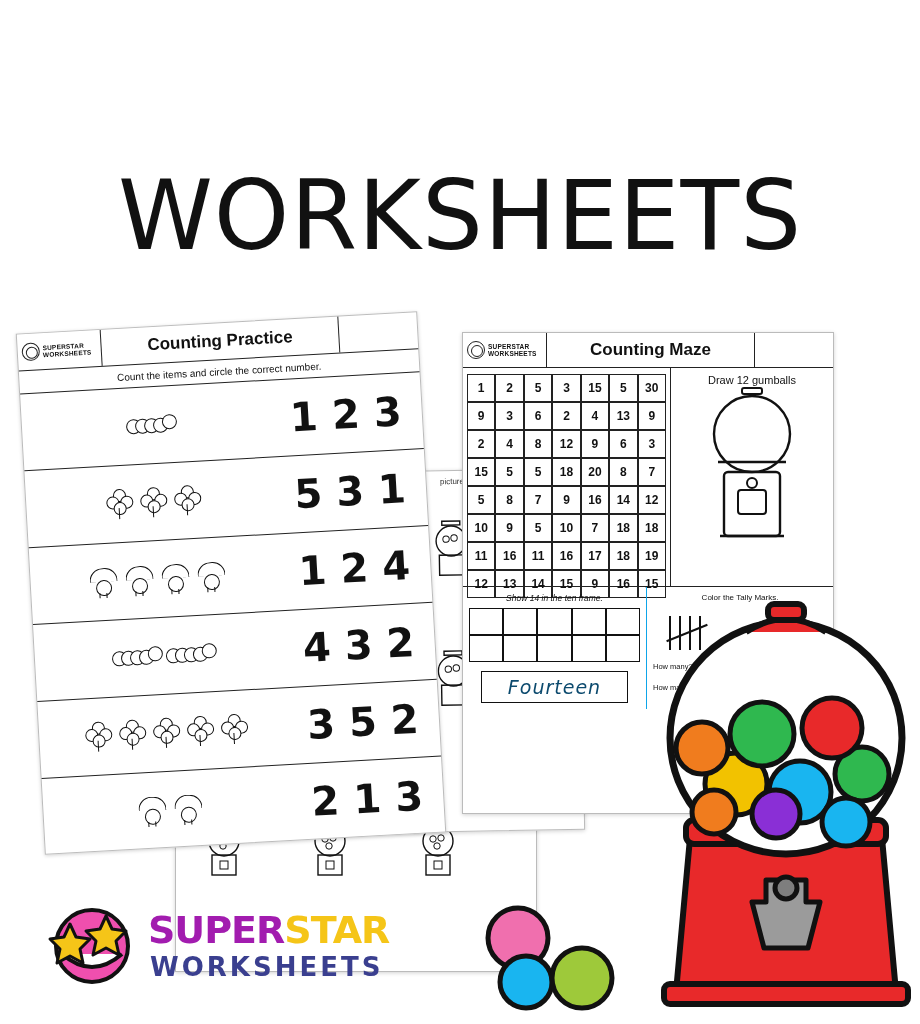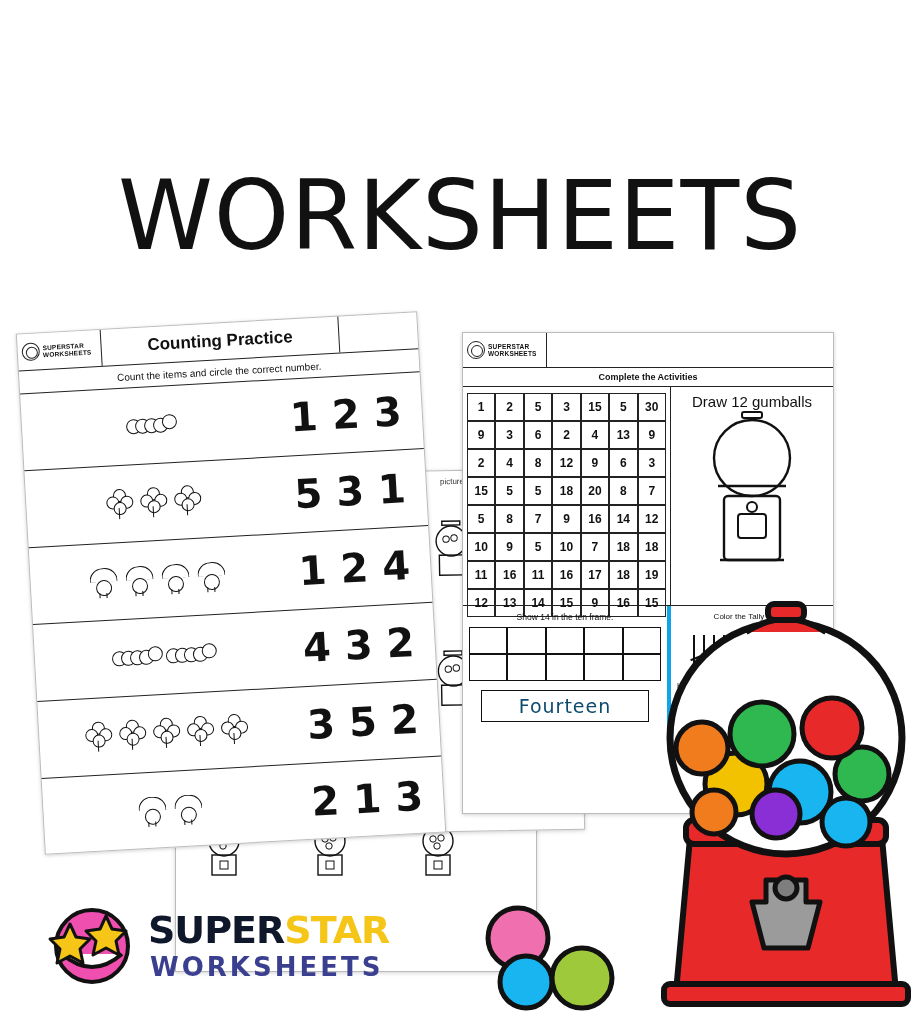"Counting Maze" div.ws-title { html: none -> <div>Counting Maze</div> }
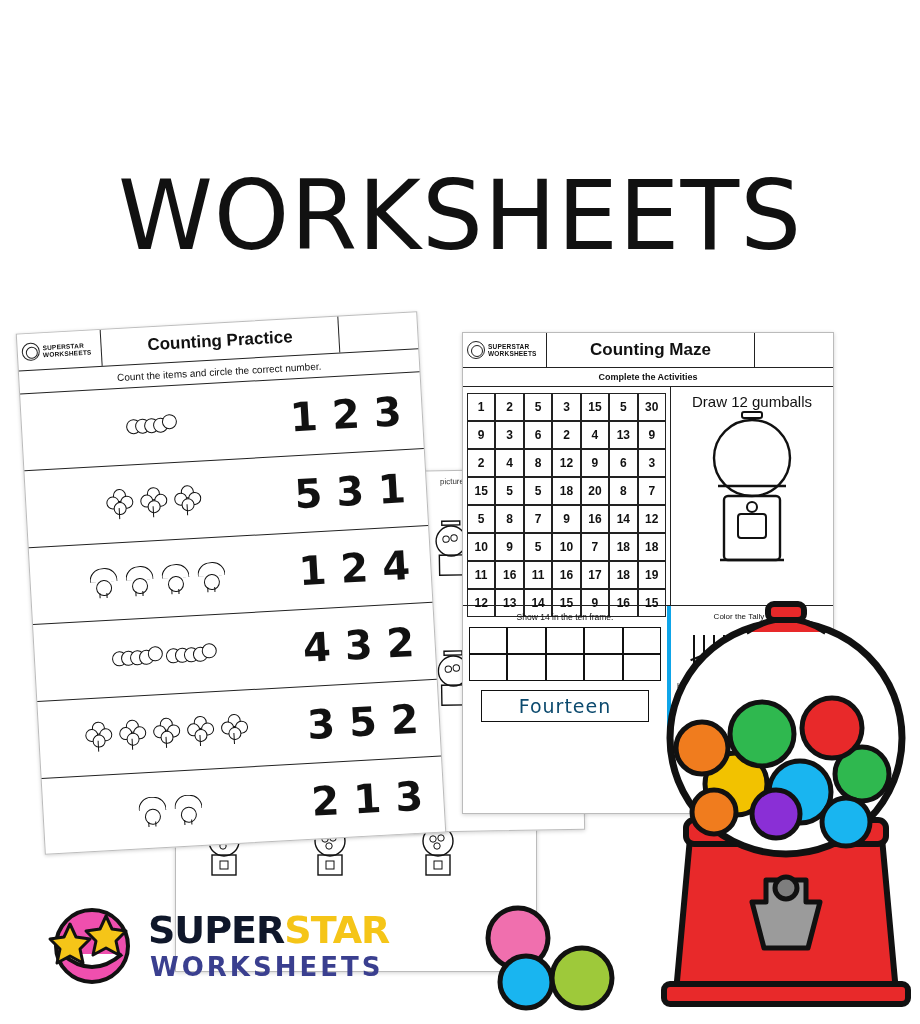"Complete the Activities" div.mz-sub { html: <div>Complete the Activities</div> -> none }
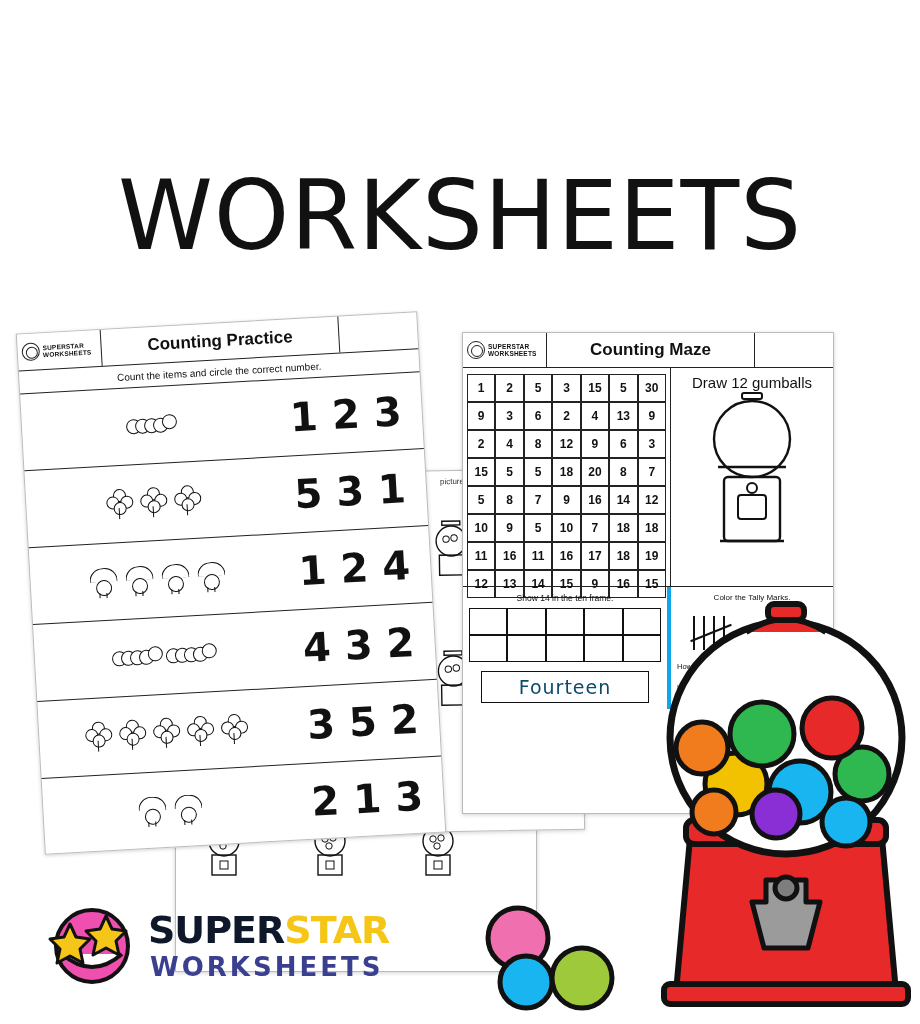"Draw 12 gumballs" .mz-right .cap { font-size: 15px -> 11px }
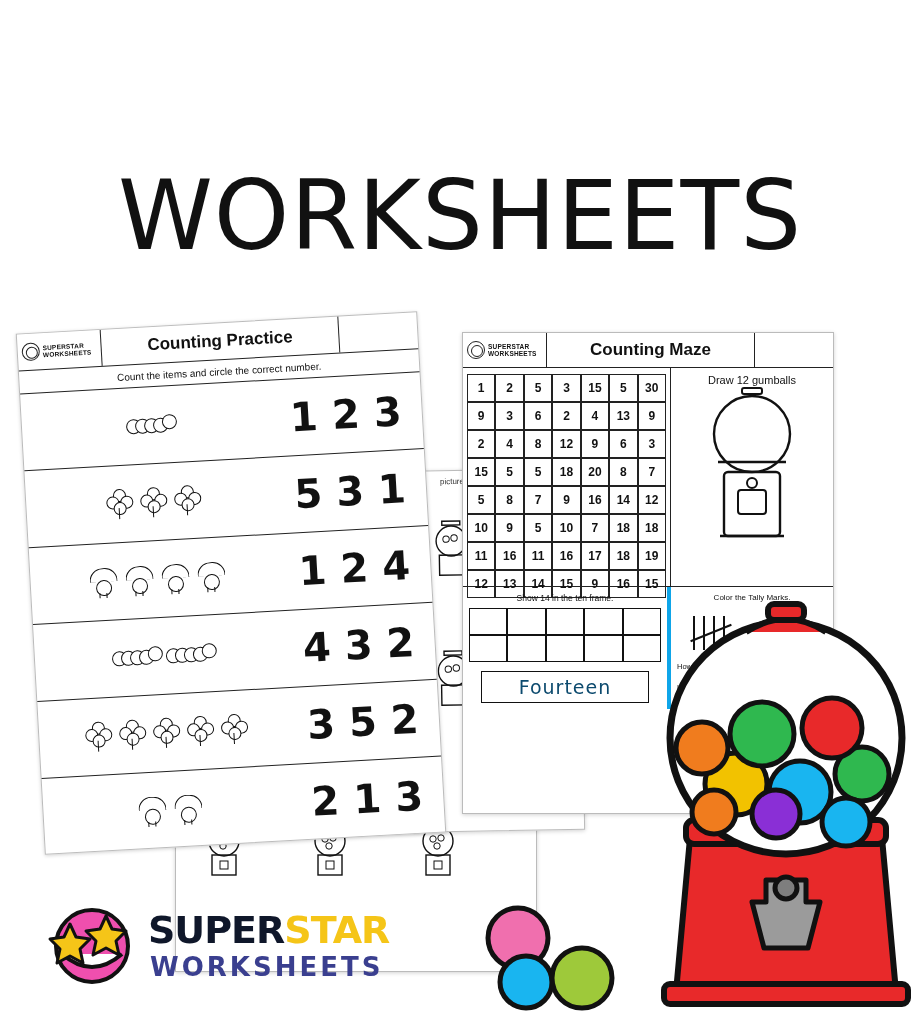"Show 14 in the ten" .mz-tenframe { border-right: 4px solid #0ea5e9 -> 1px solid #0ea5e9; font-style: none -> italic; width: 208px -> 184px }
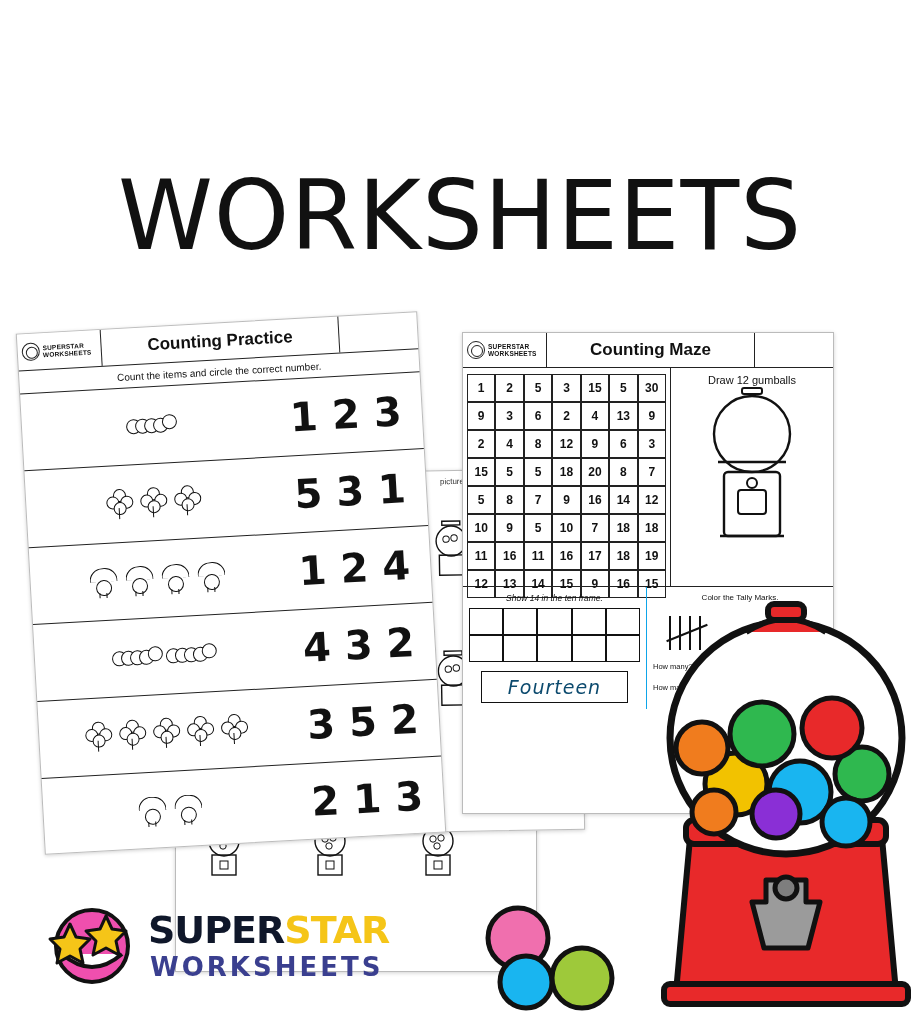"SUPER" .logo-super { color: #0f172a -> #a21caf }
